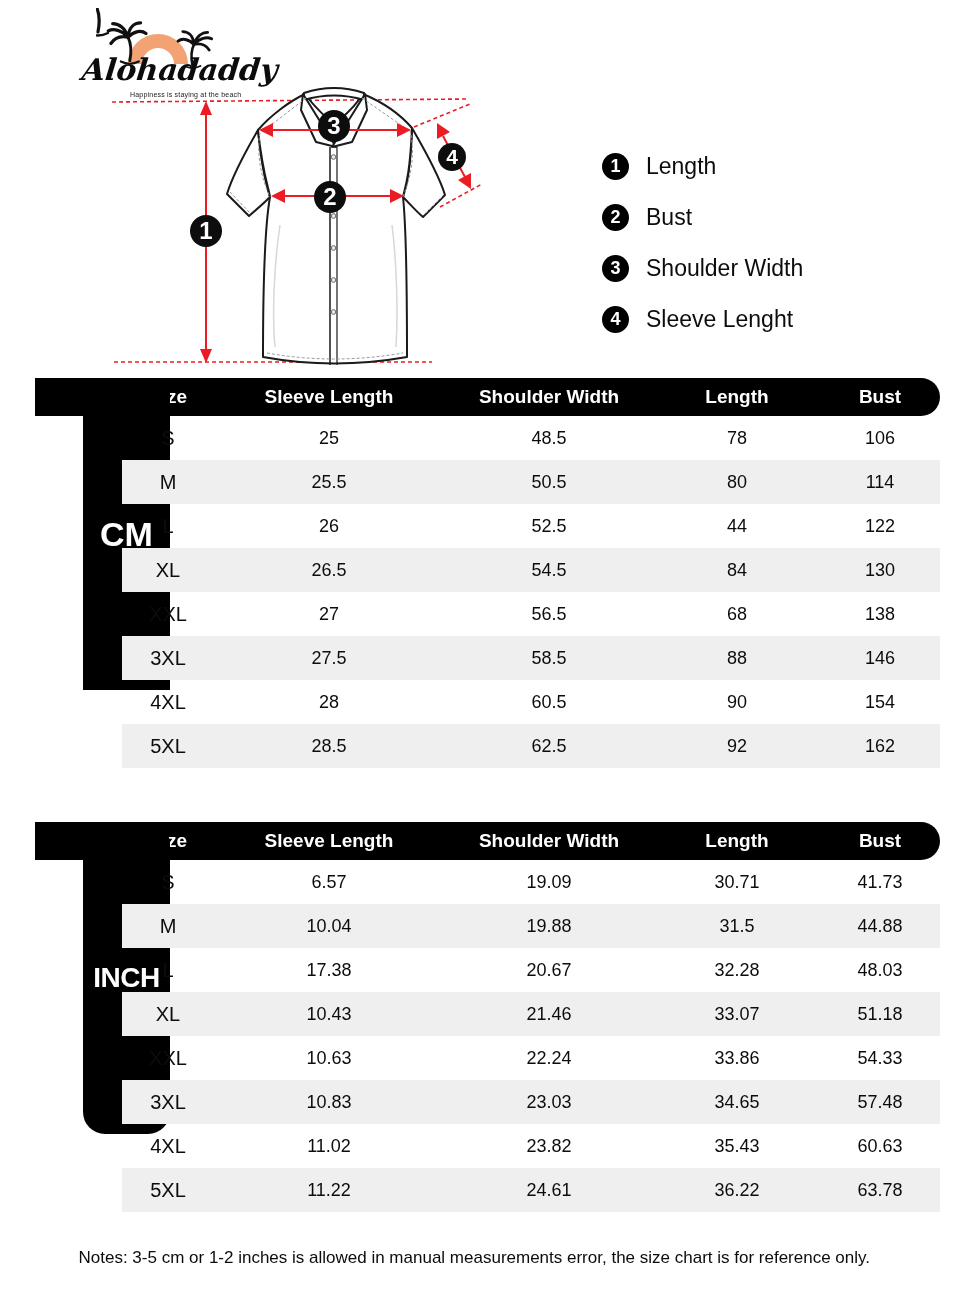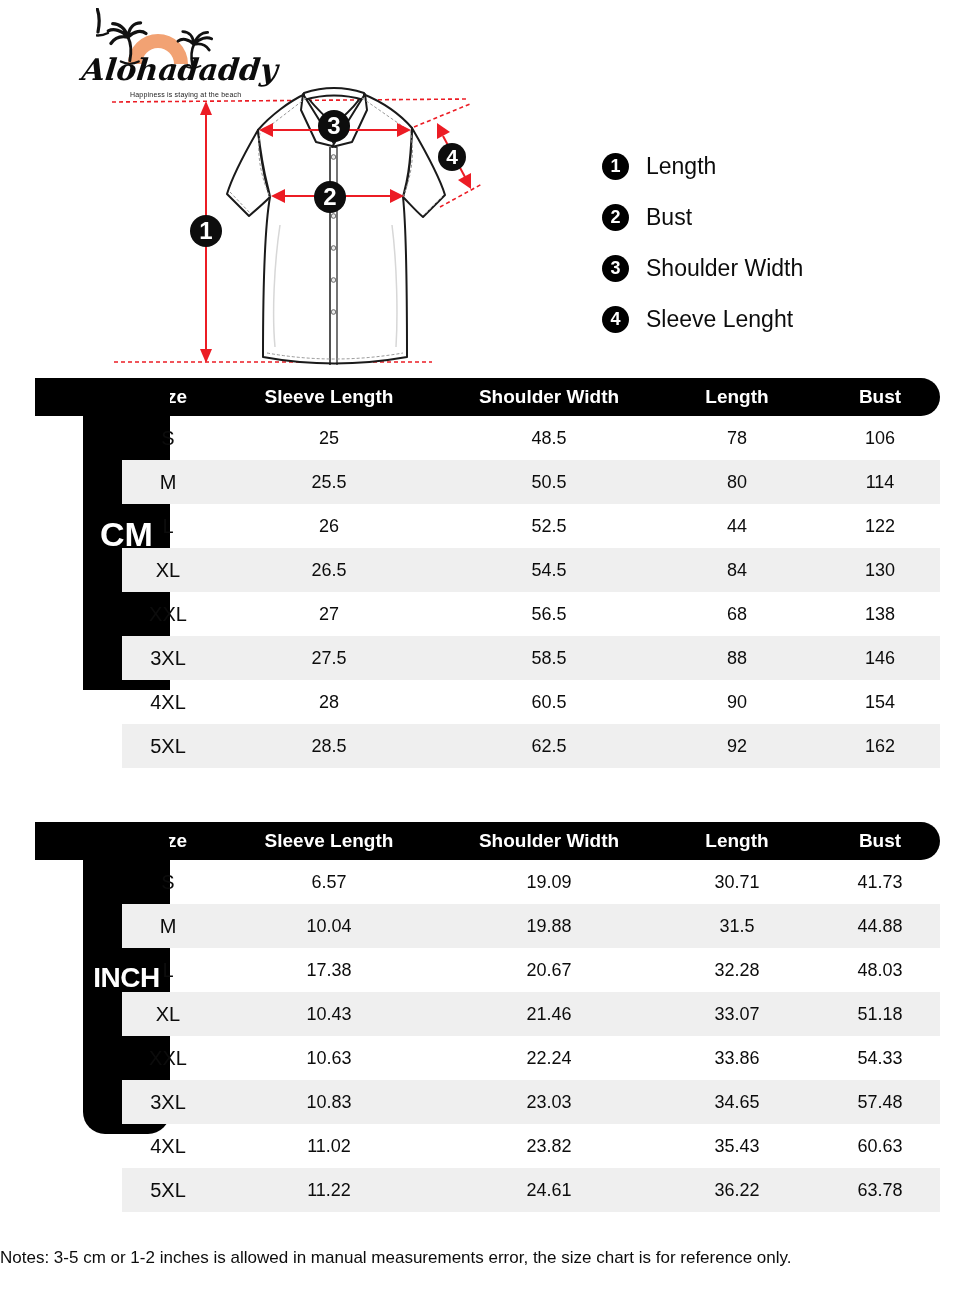"Notes: 3-5 cm or 1-2" .notes { text-align: left -> right }
